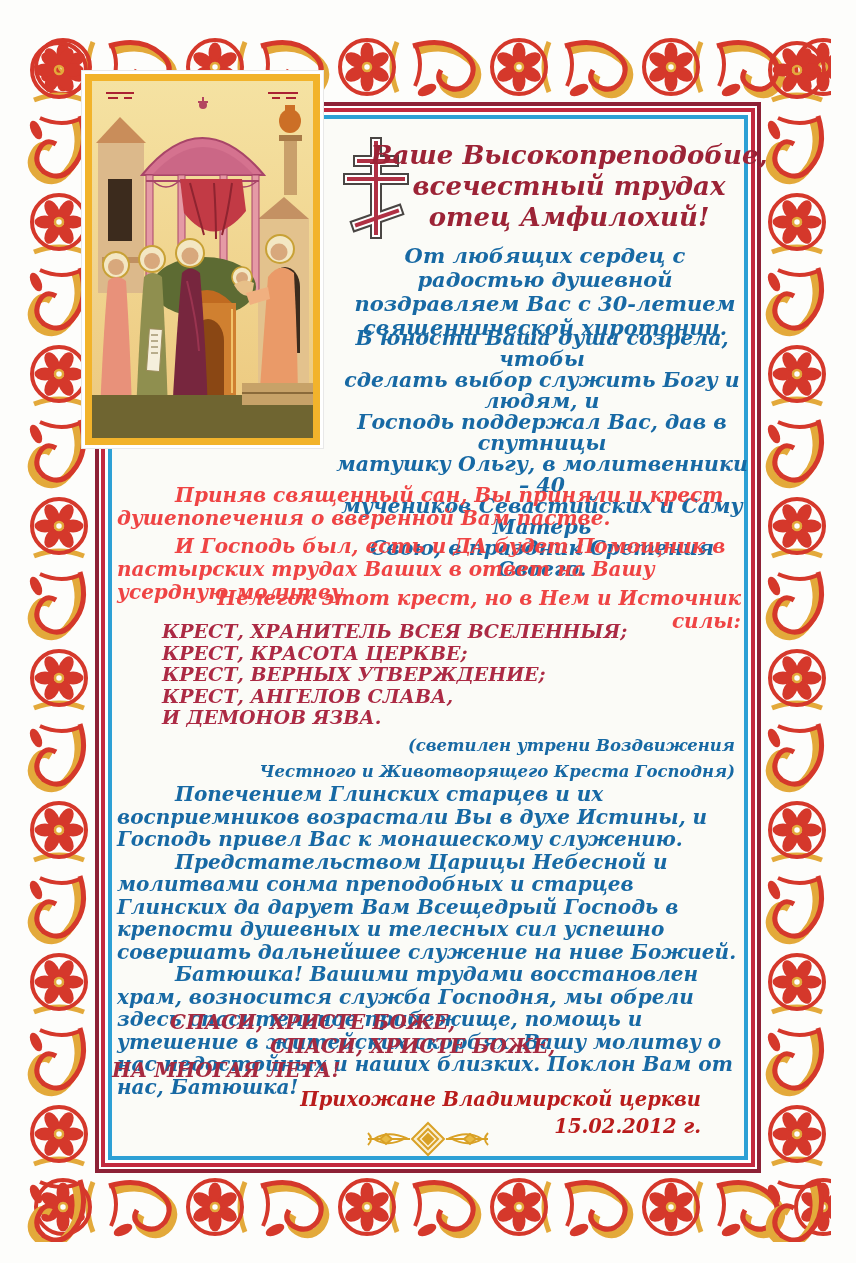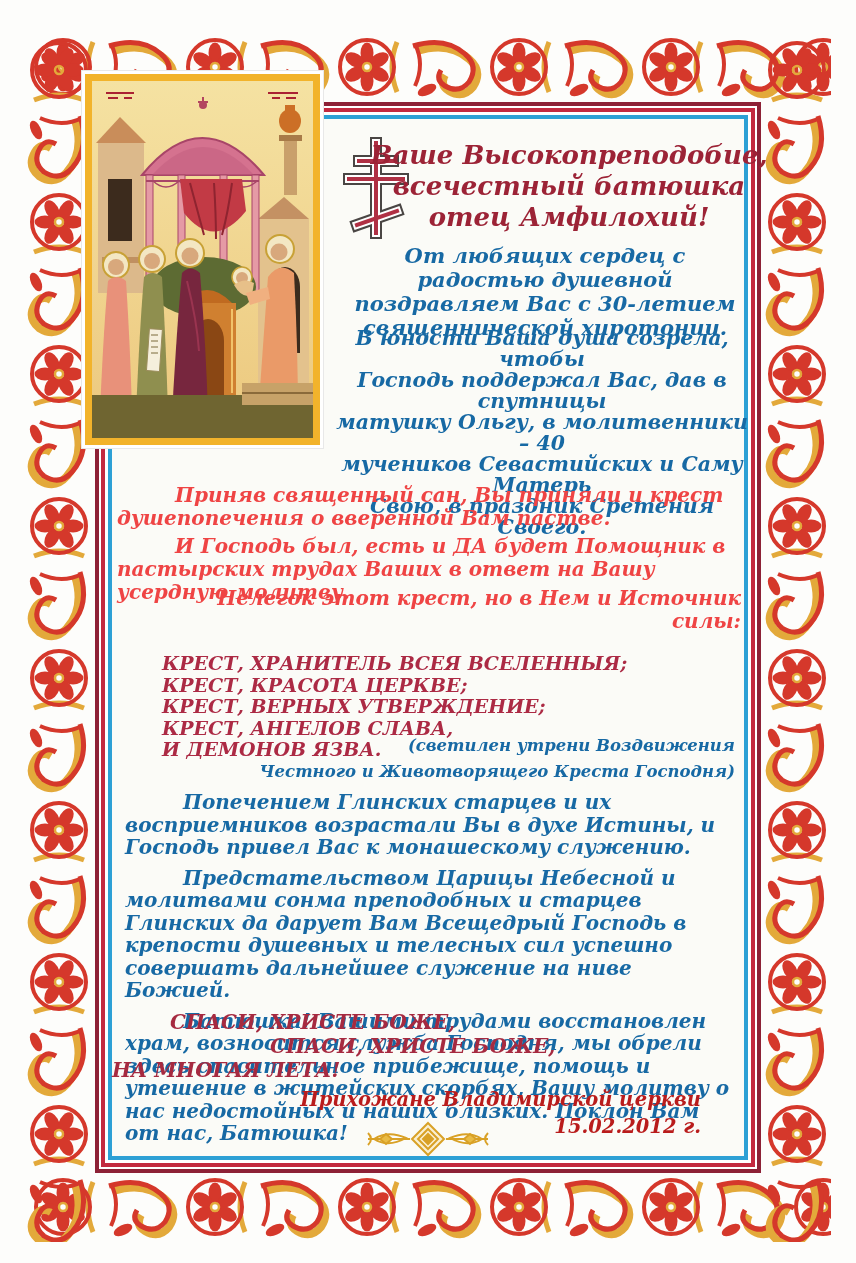"всечестный батюшка" div { text: батюшка -> трудах }
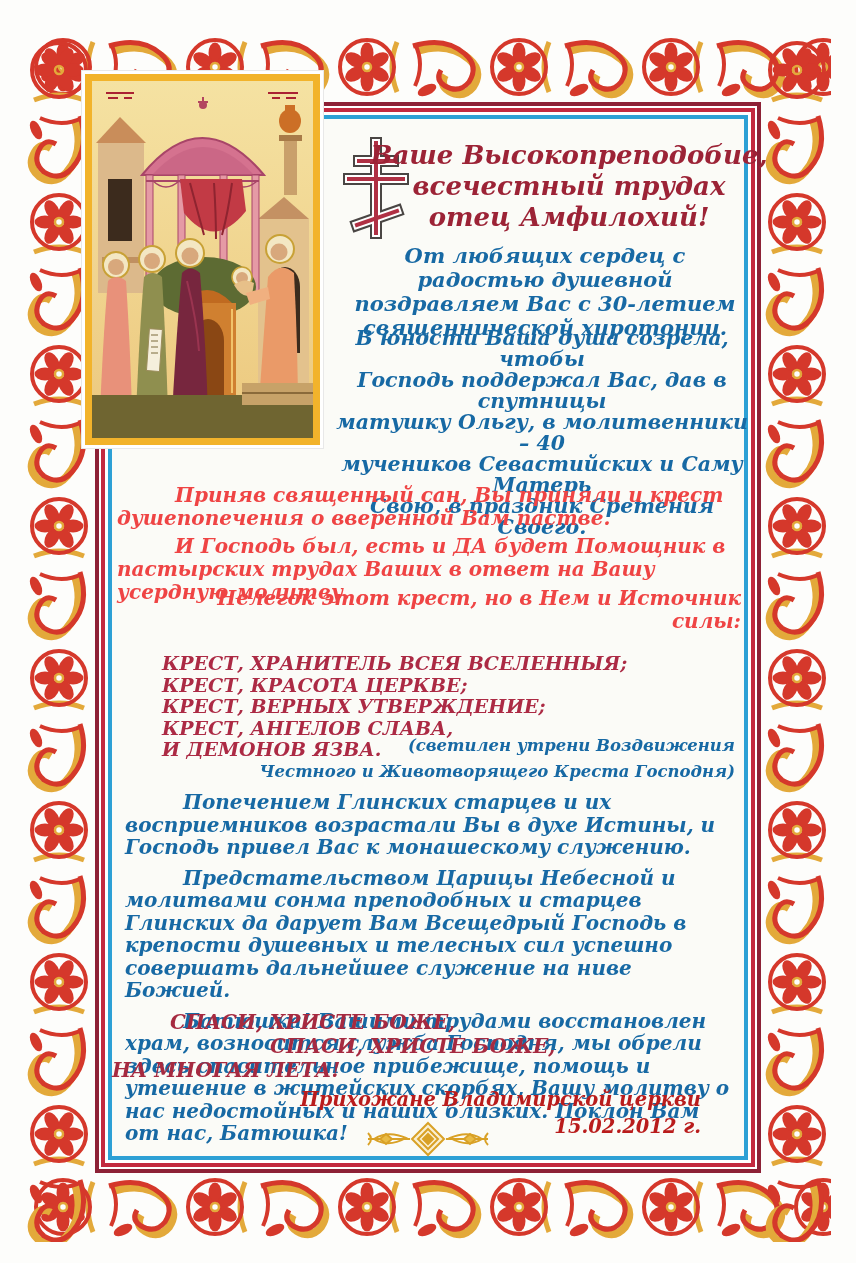"сделать выбор служить Богу и" div { html: none -> <div>сделать выбор служить Богу и людям, и</div> }
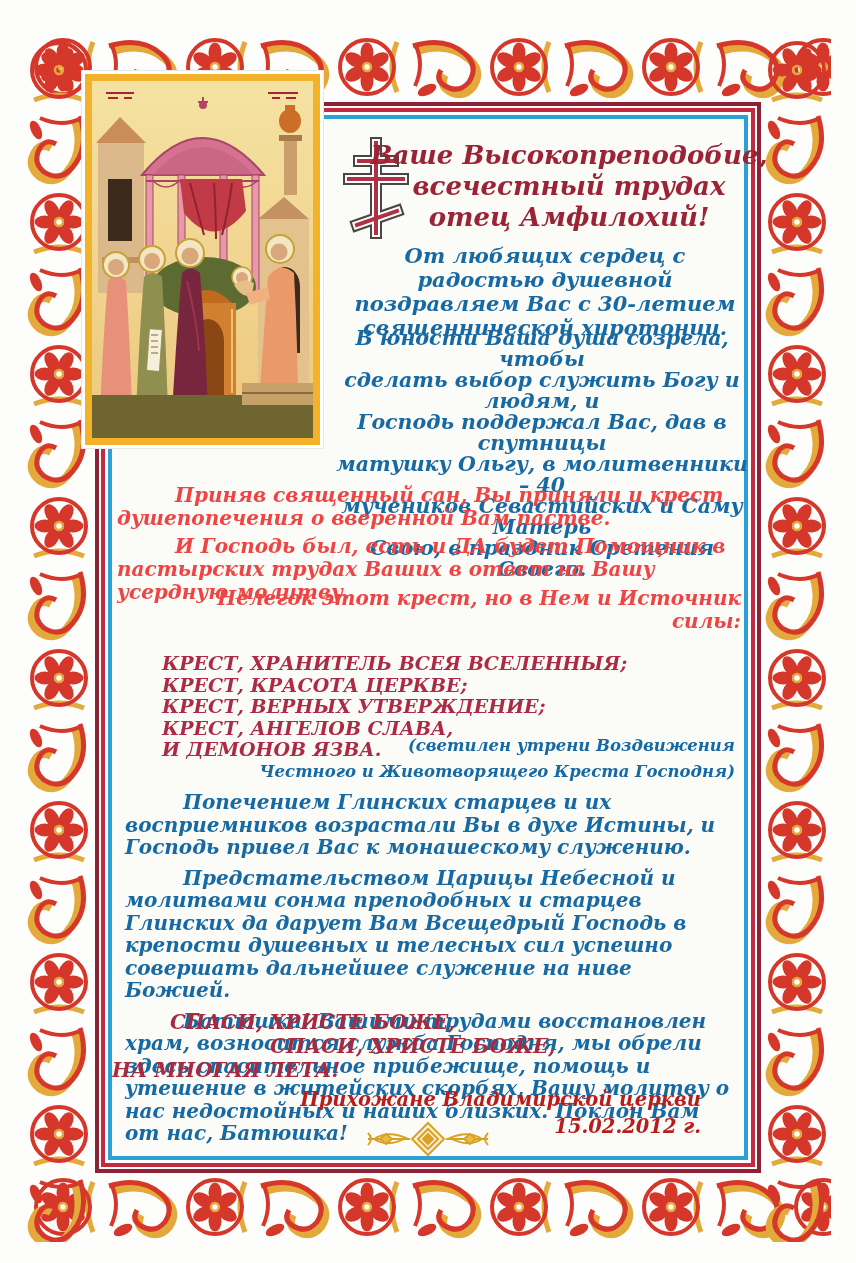"КРЕСТ, ХРАНИТЕЛЬ ВСЕЯ ВСЕЛЕННЫЯ;" .hymn { margin-top: 32px -> none }
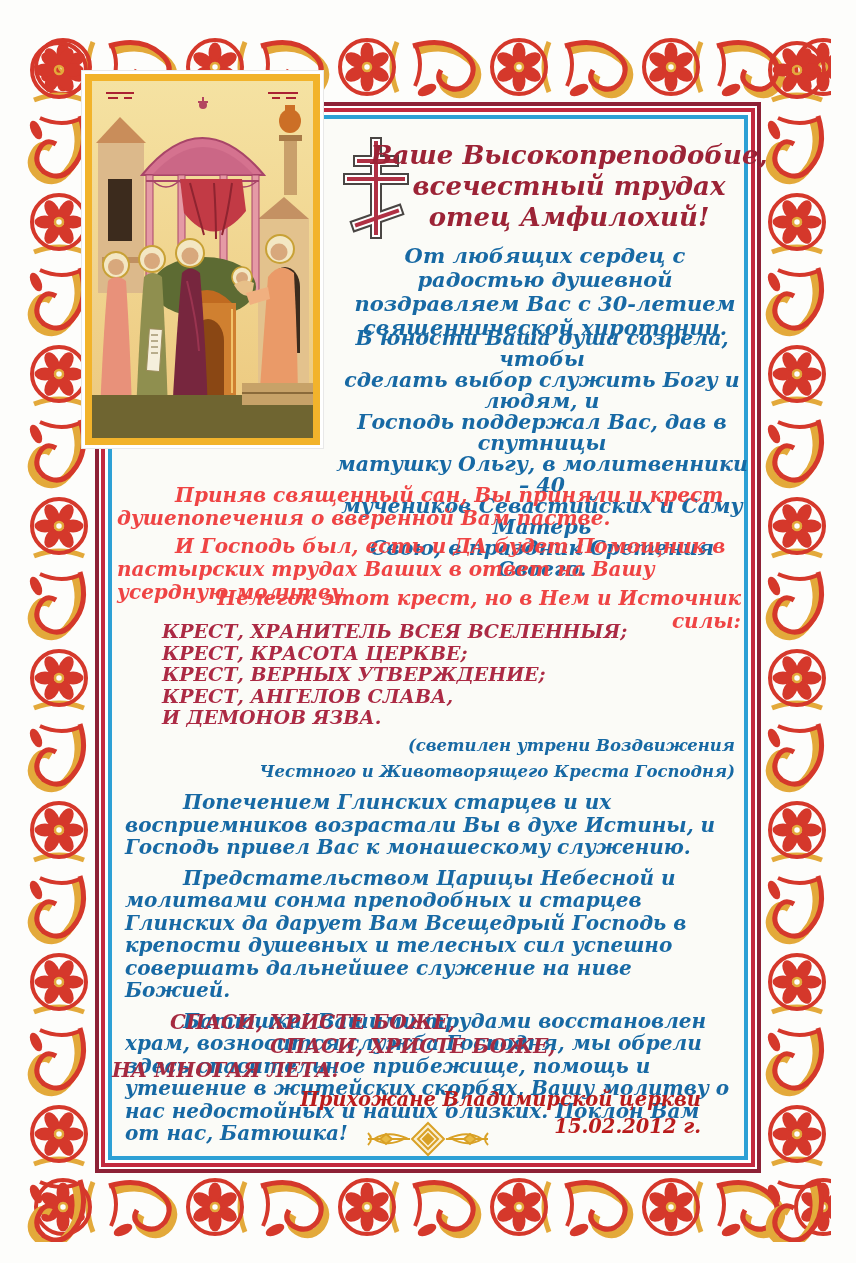"Попечением Глинских старцев и их" .flow2 p { margin: 8px -> 0 }
